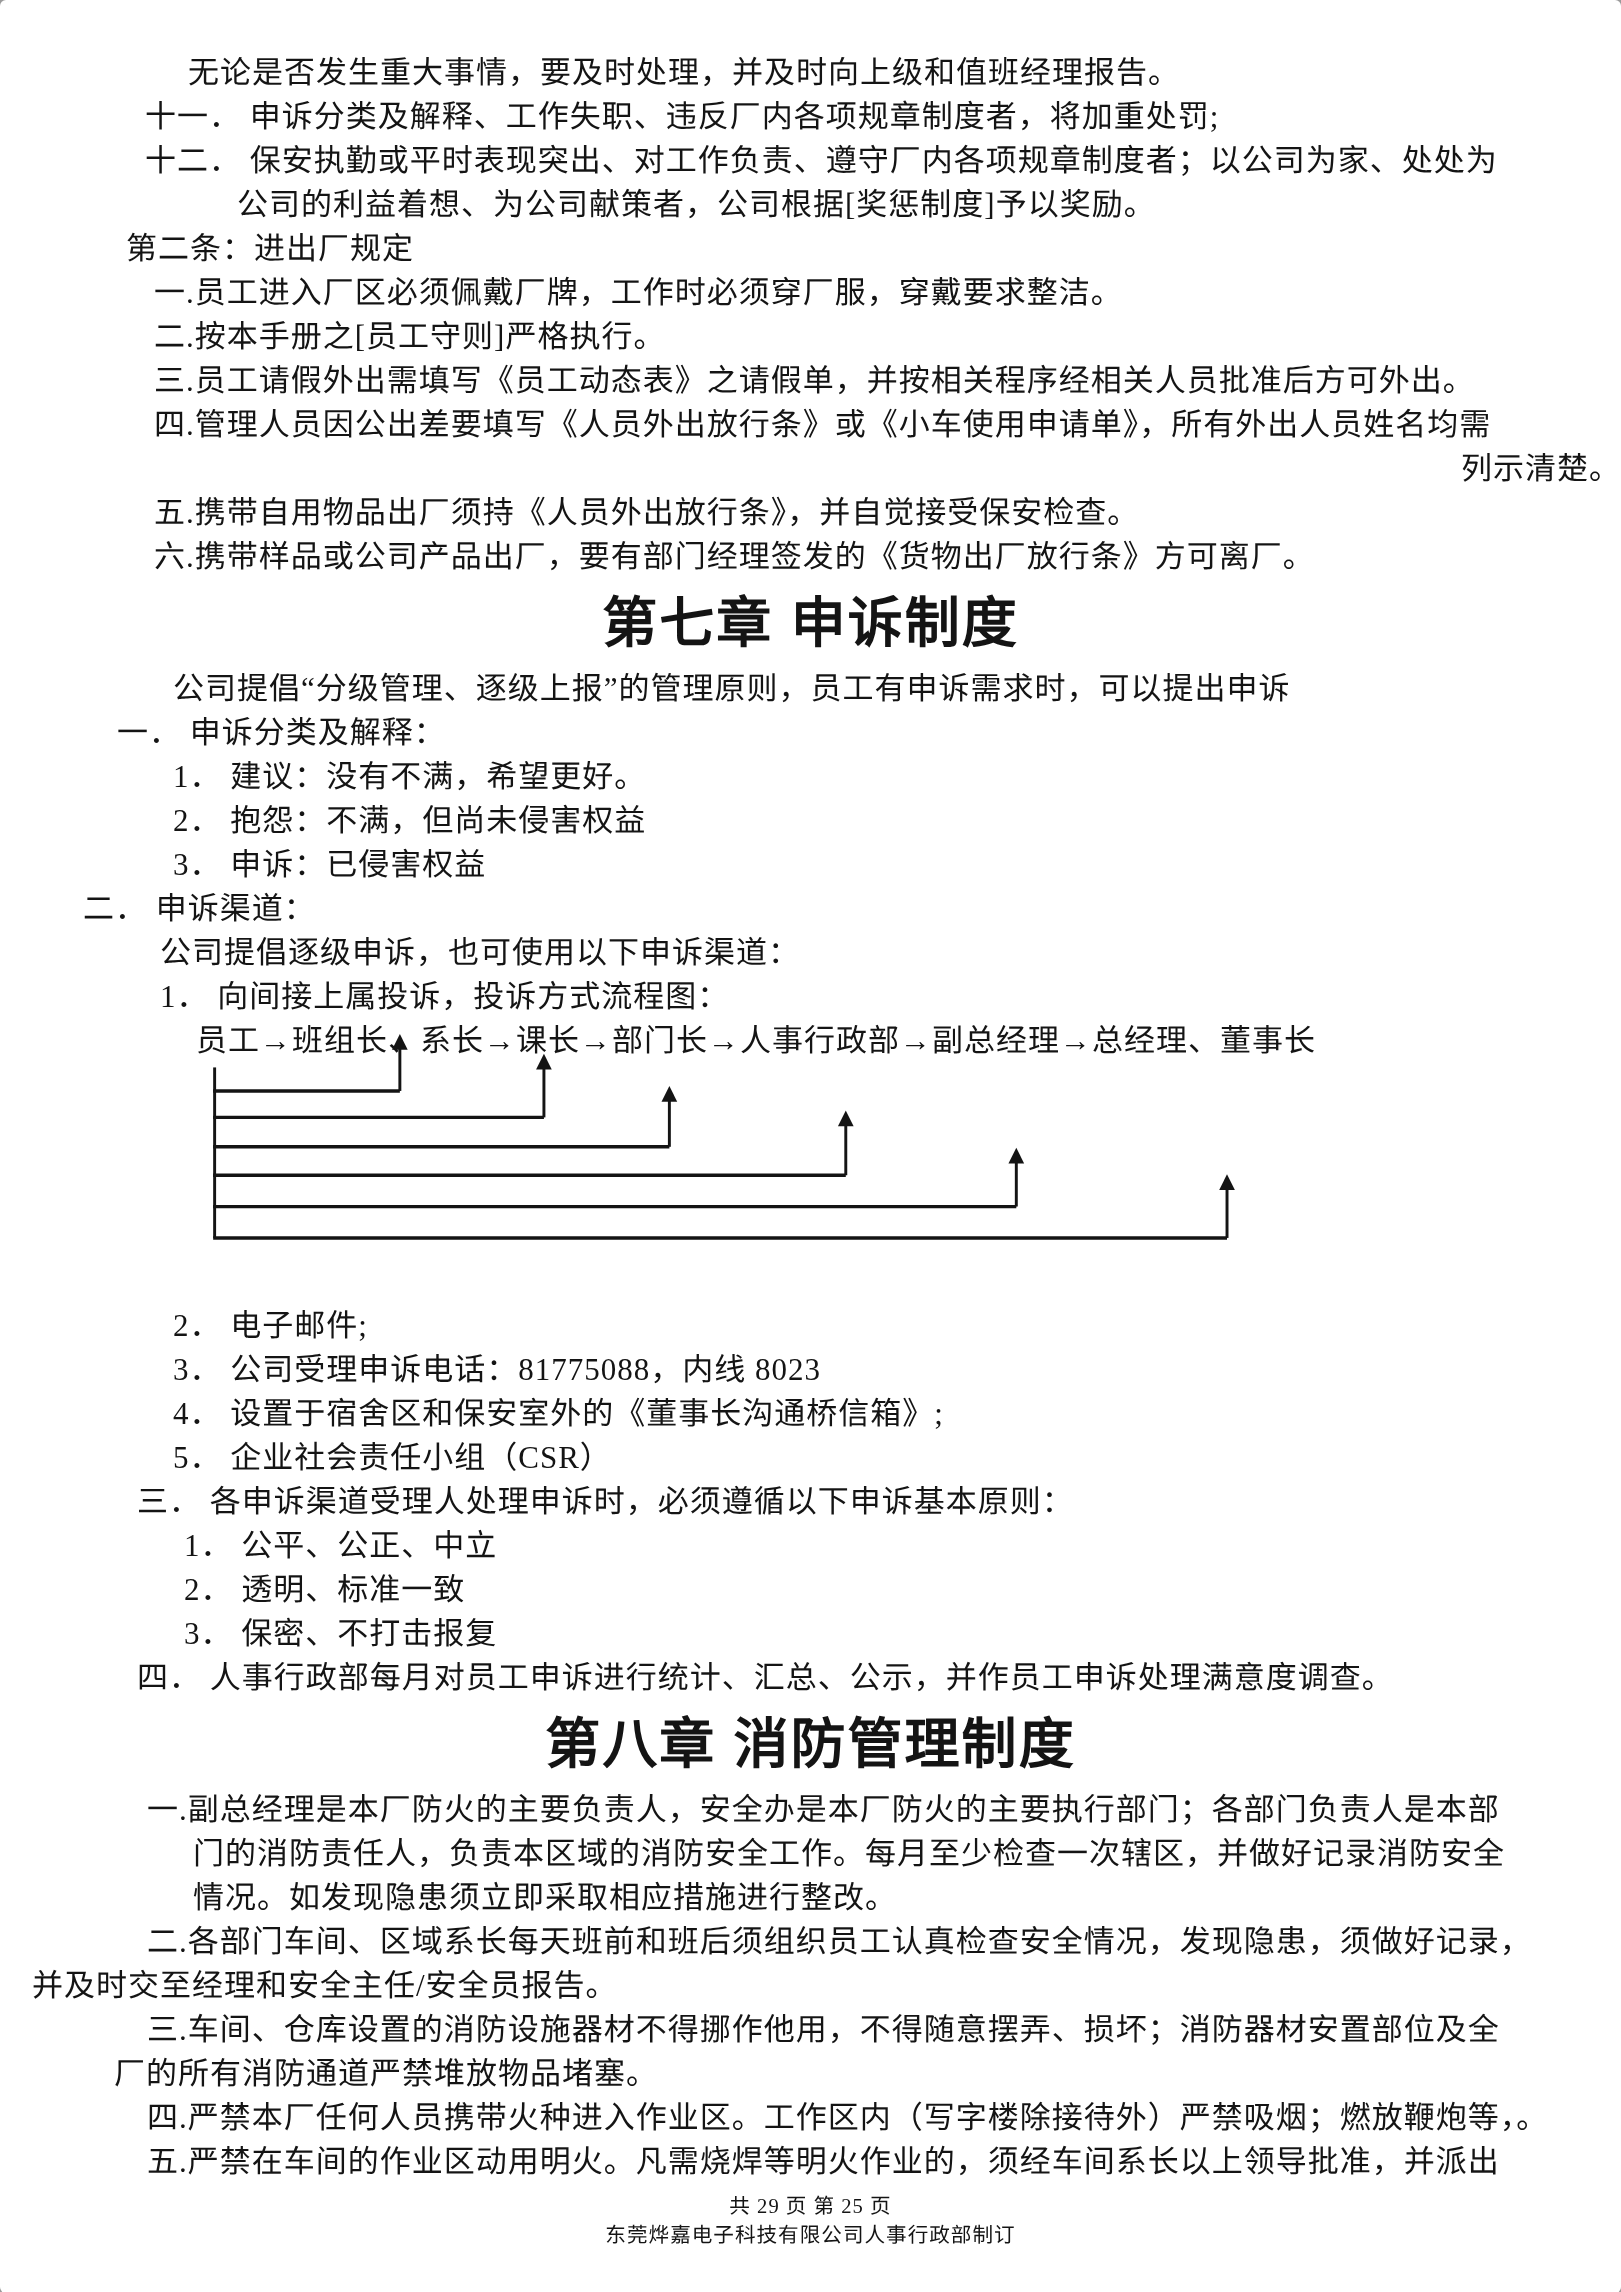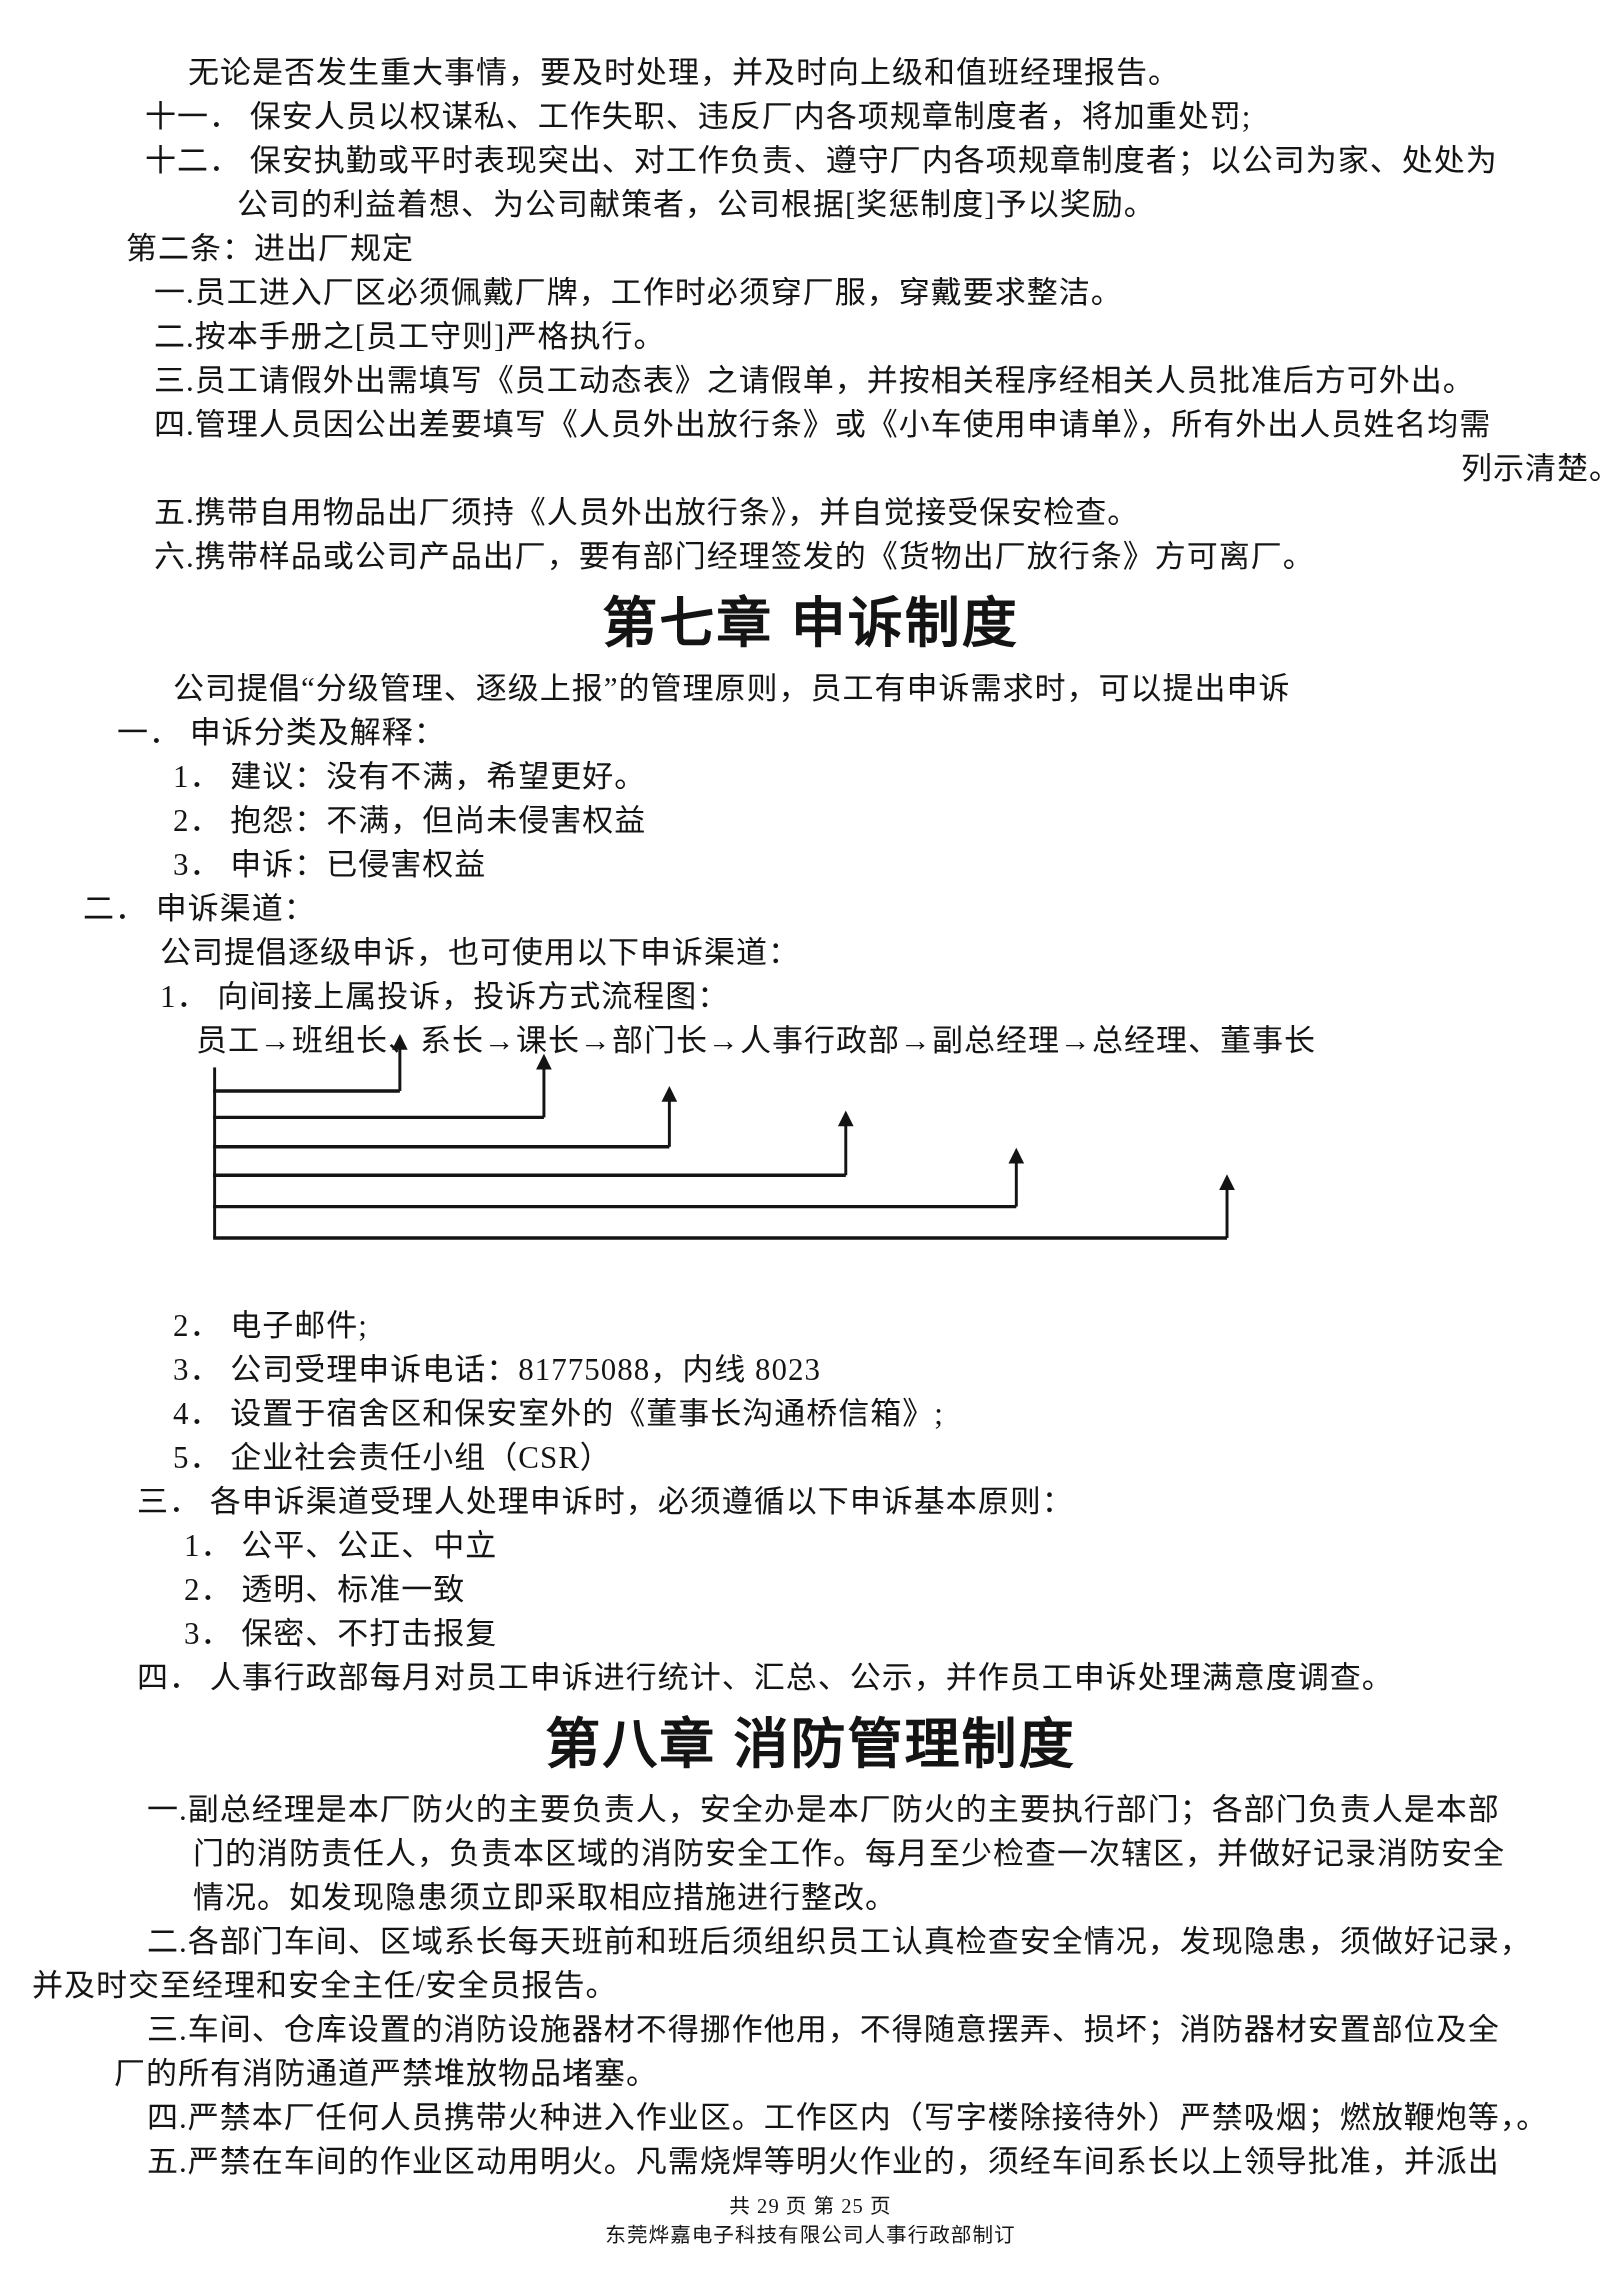"无论是否发生重大事情，要及时处理，并及时向上级和值班经理报告。" .page { border-radius: none -> 6px }
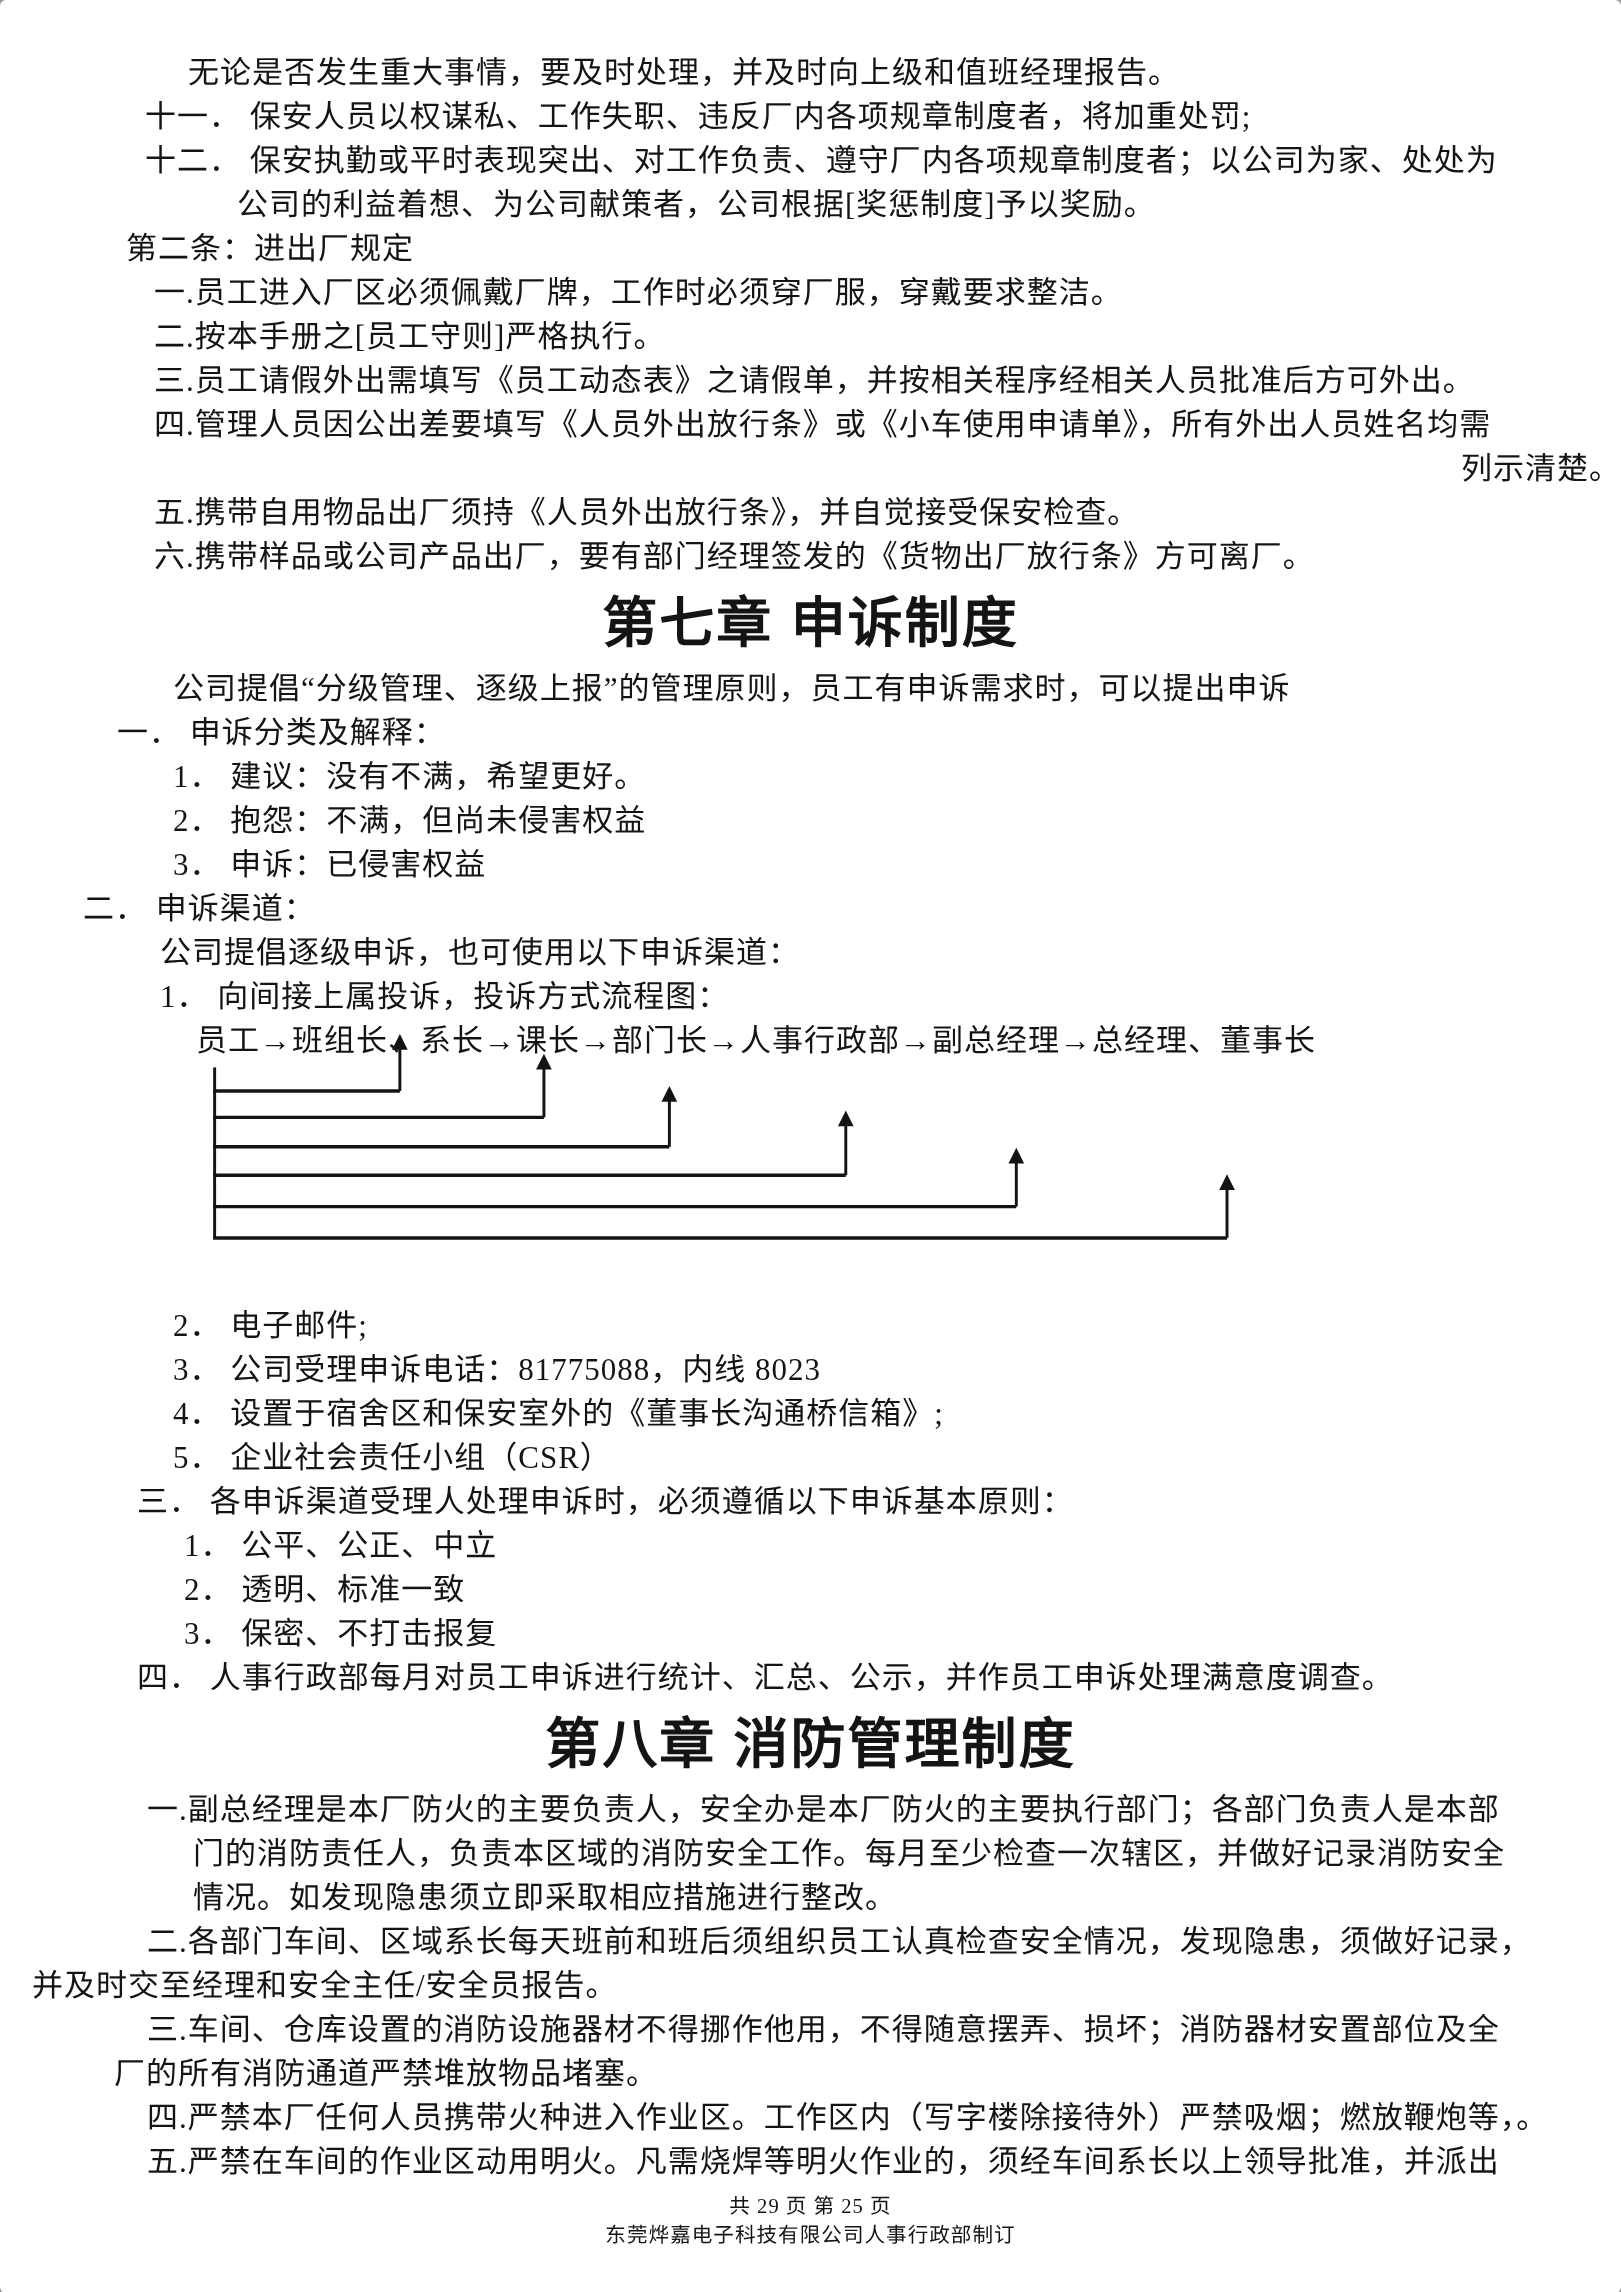"十一． 保安人员以权谋私、工作失职、违反厂内各项规章制度者，将加重处罚;" div.line { text: 保安人员以权谋私 -> 申诉分类及解释 }
